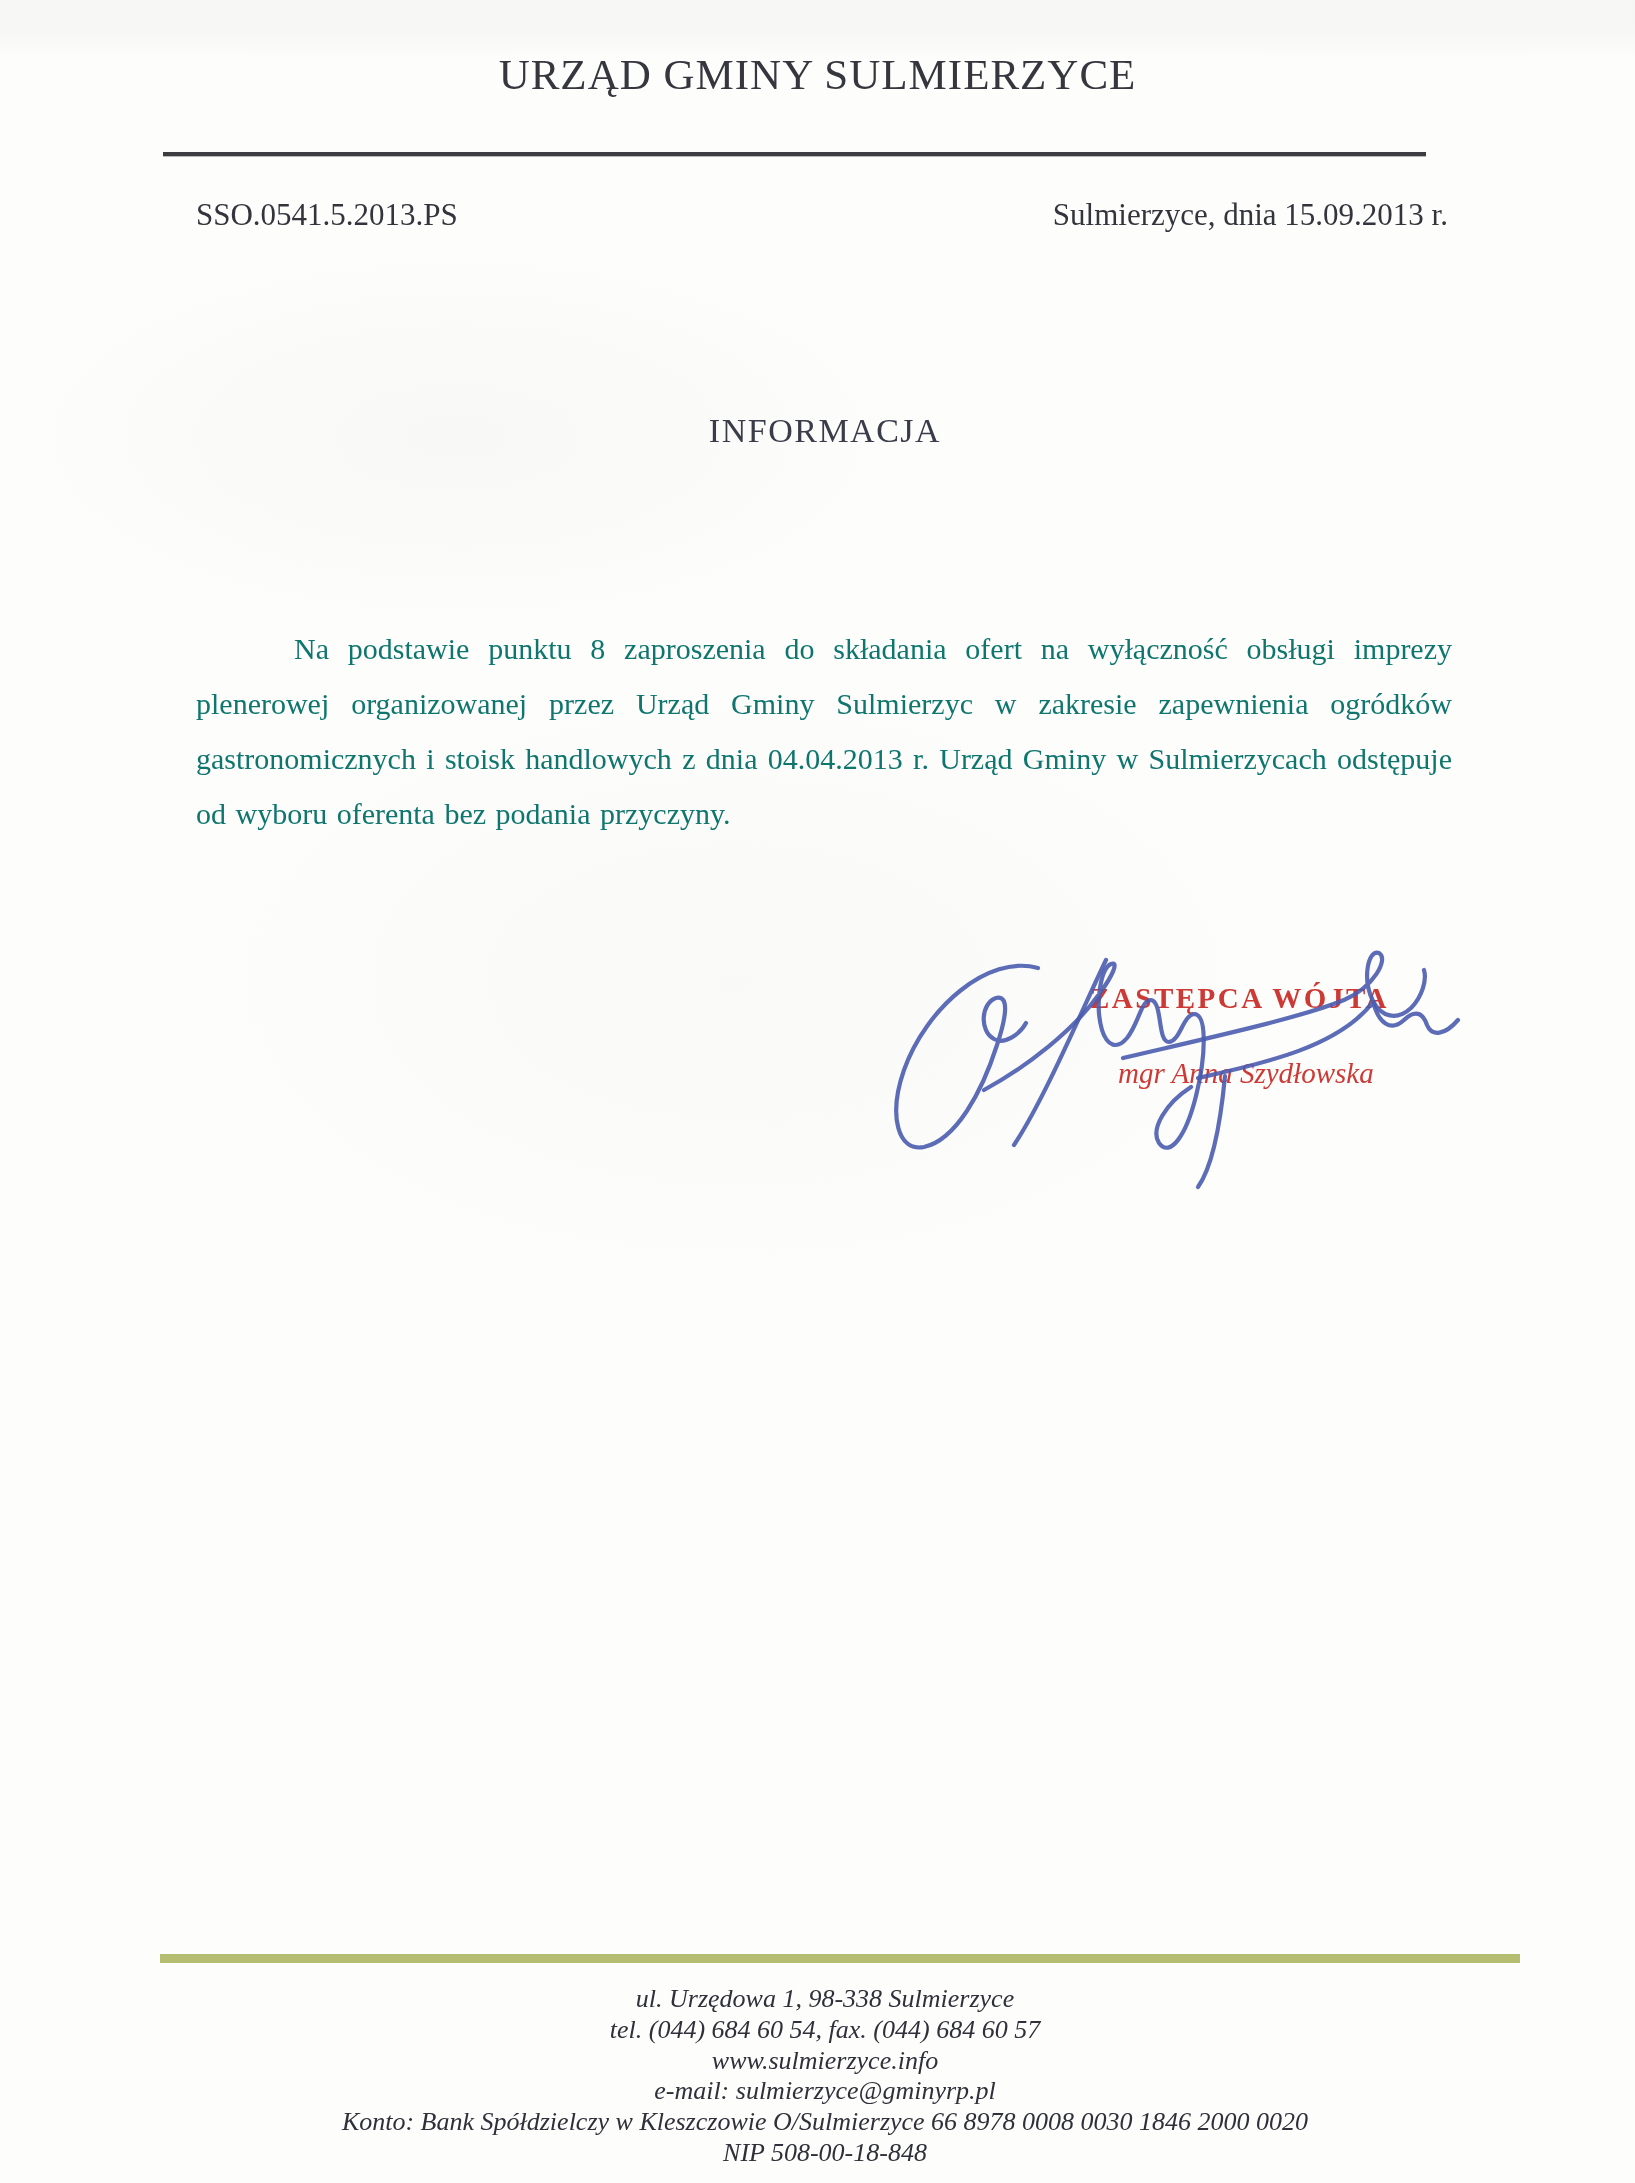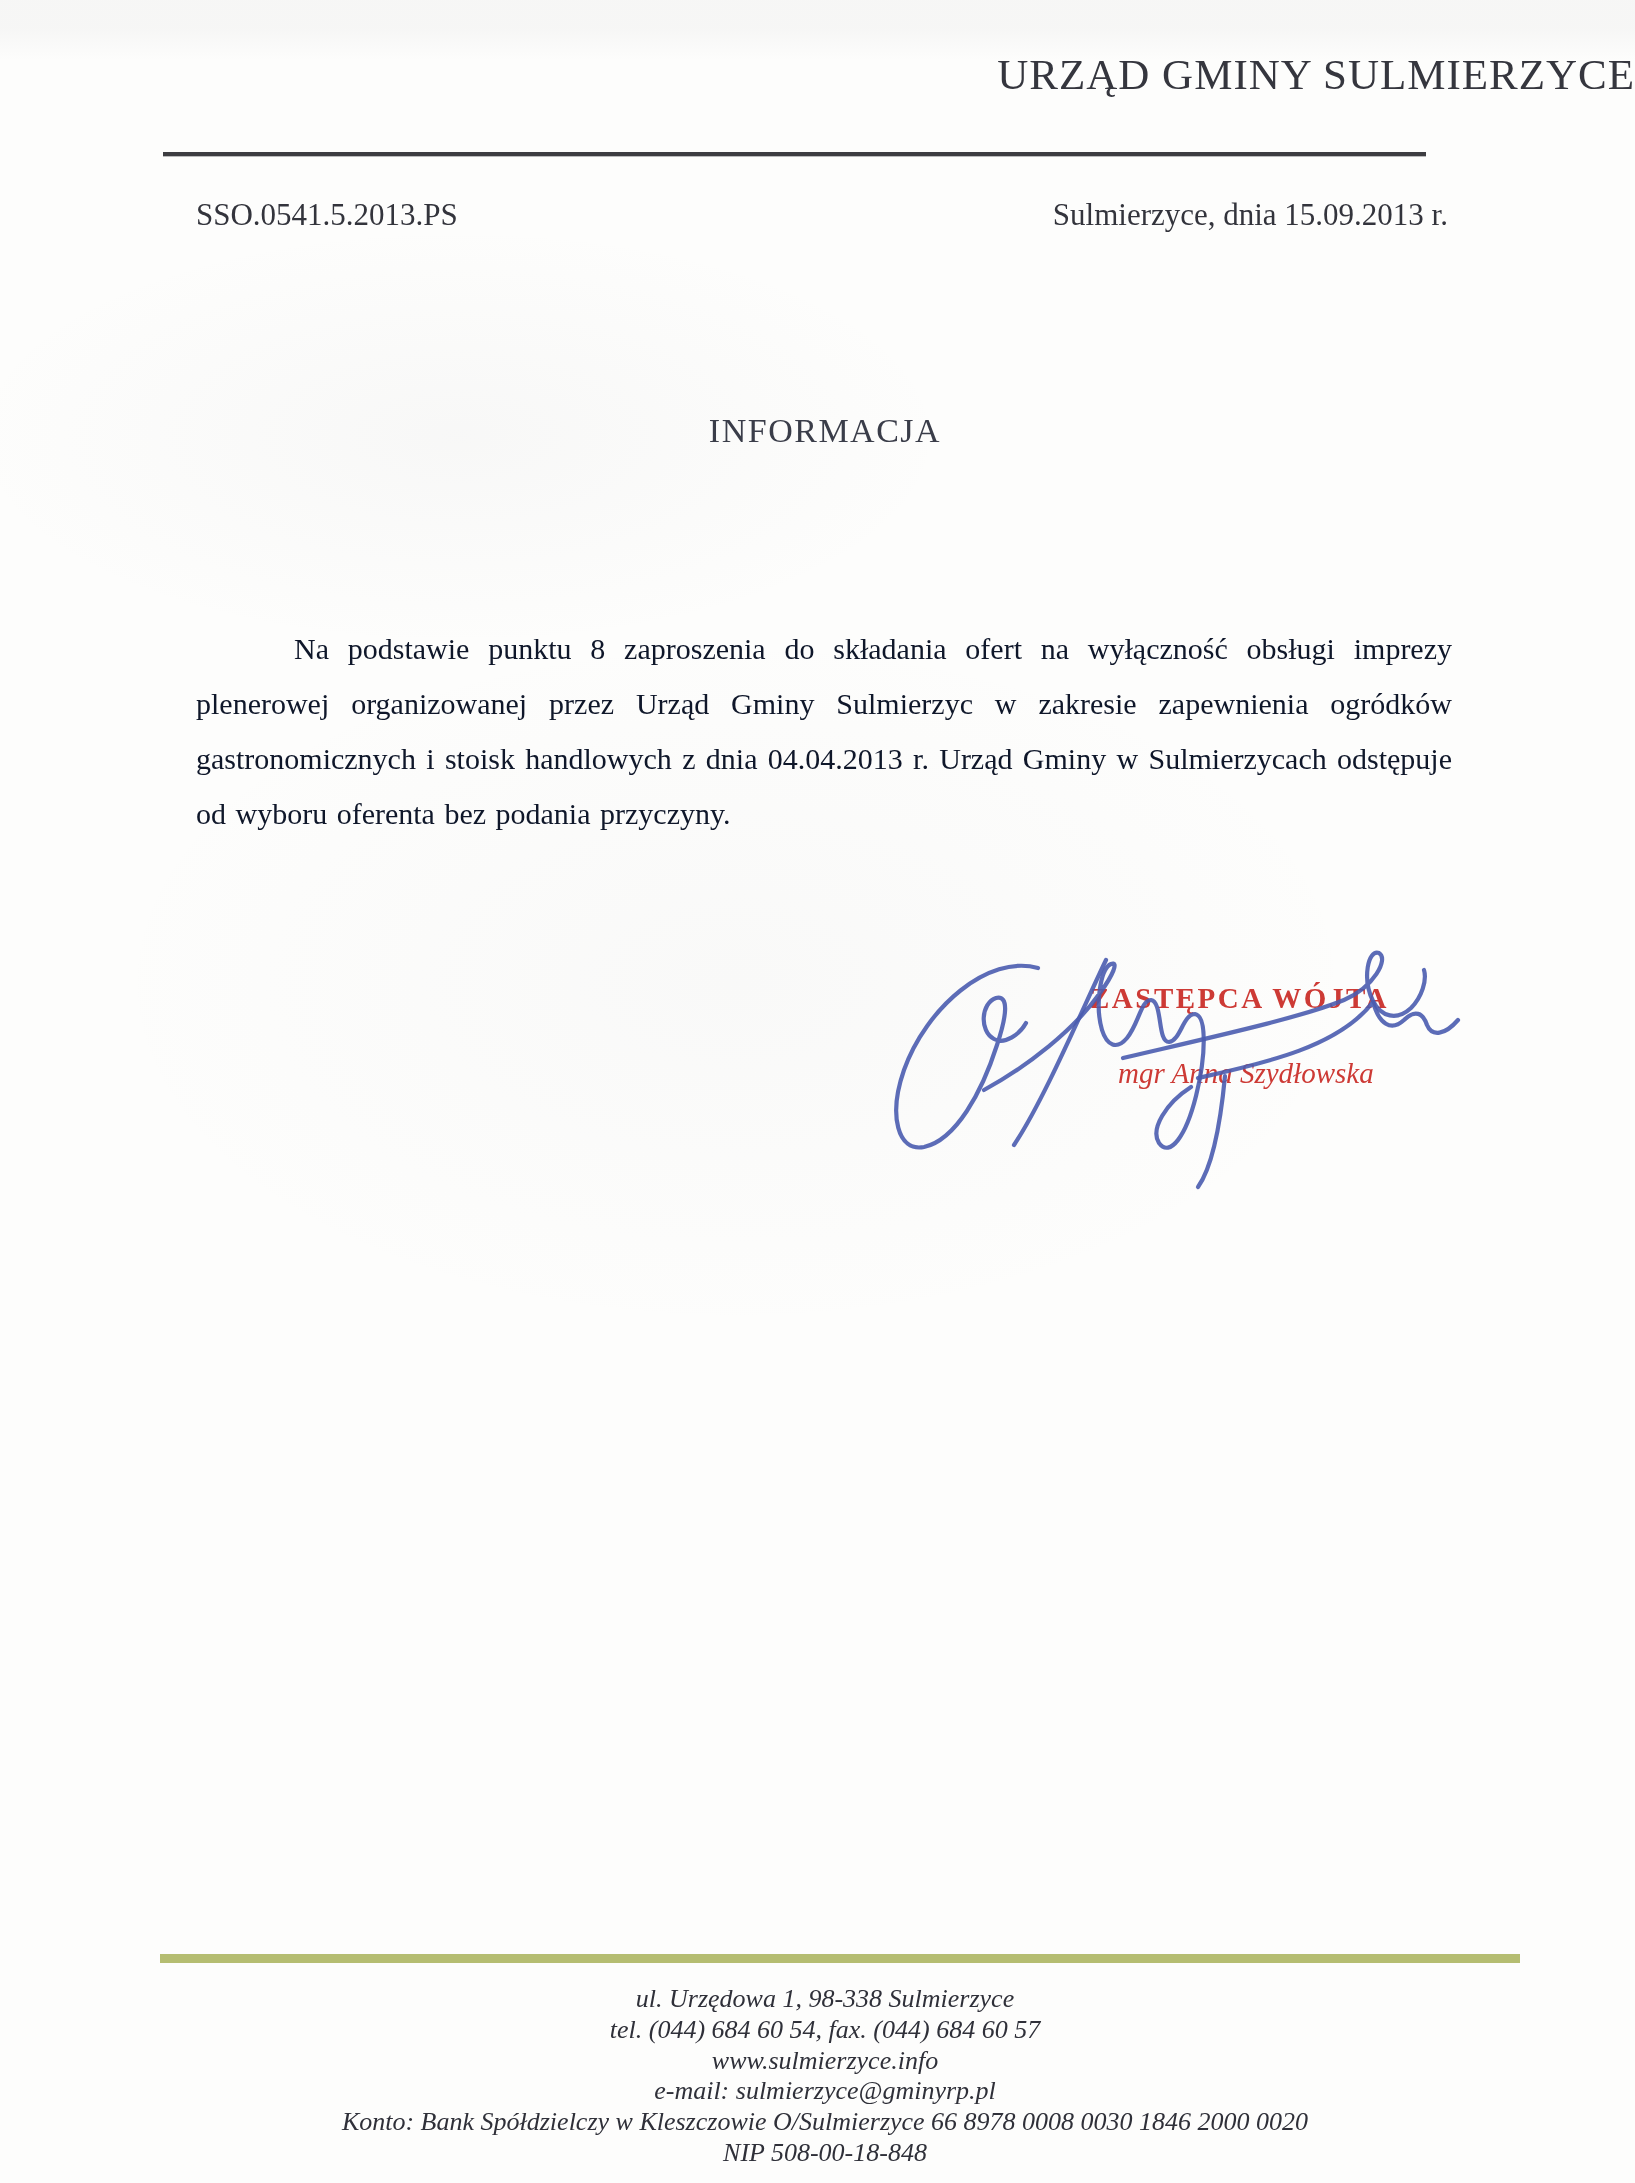"URZĄD GMINY SULMIERZYCE" .page-title { text-align: right -> center }
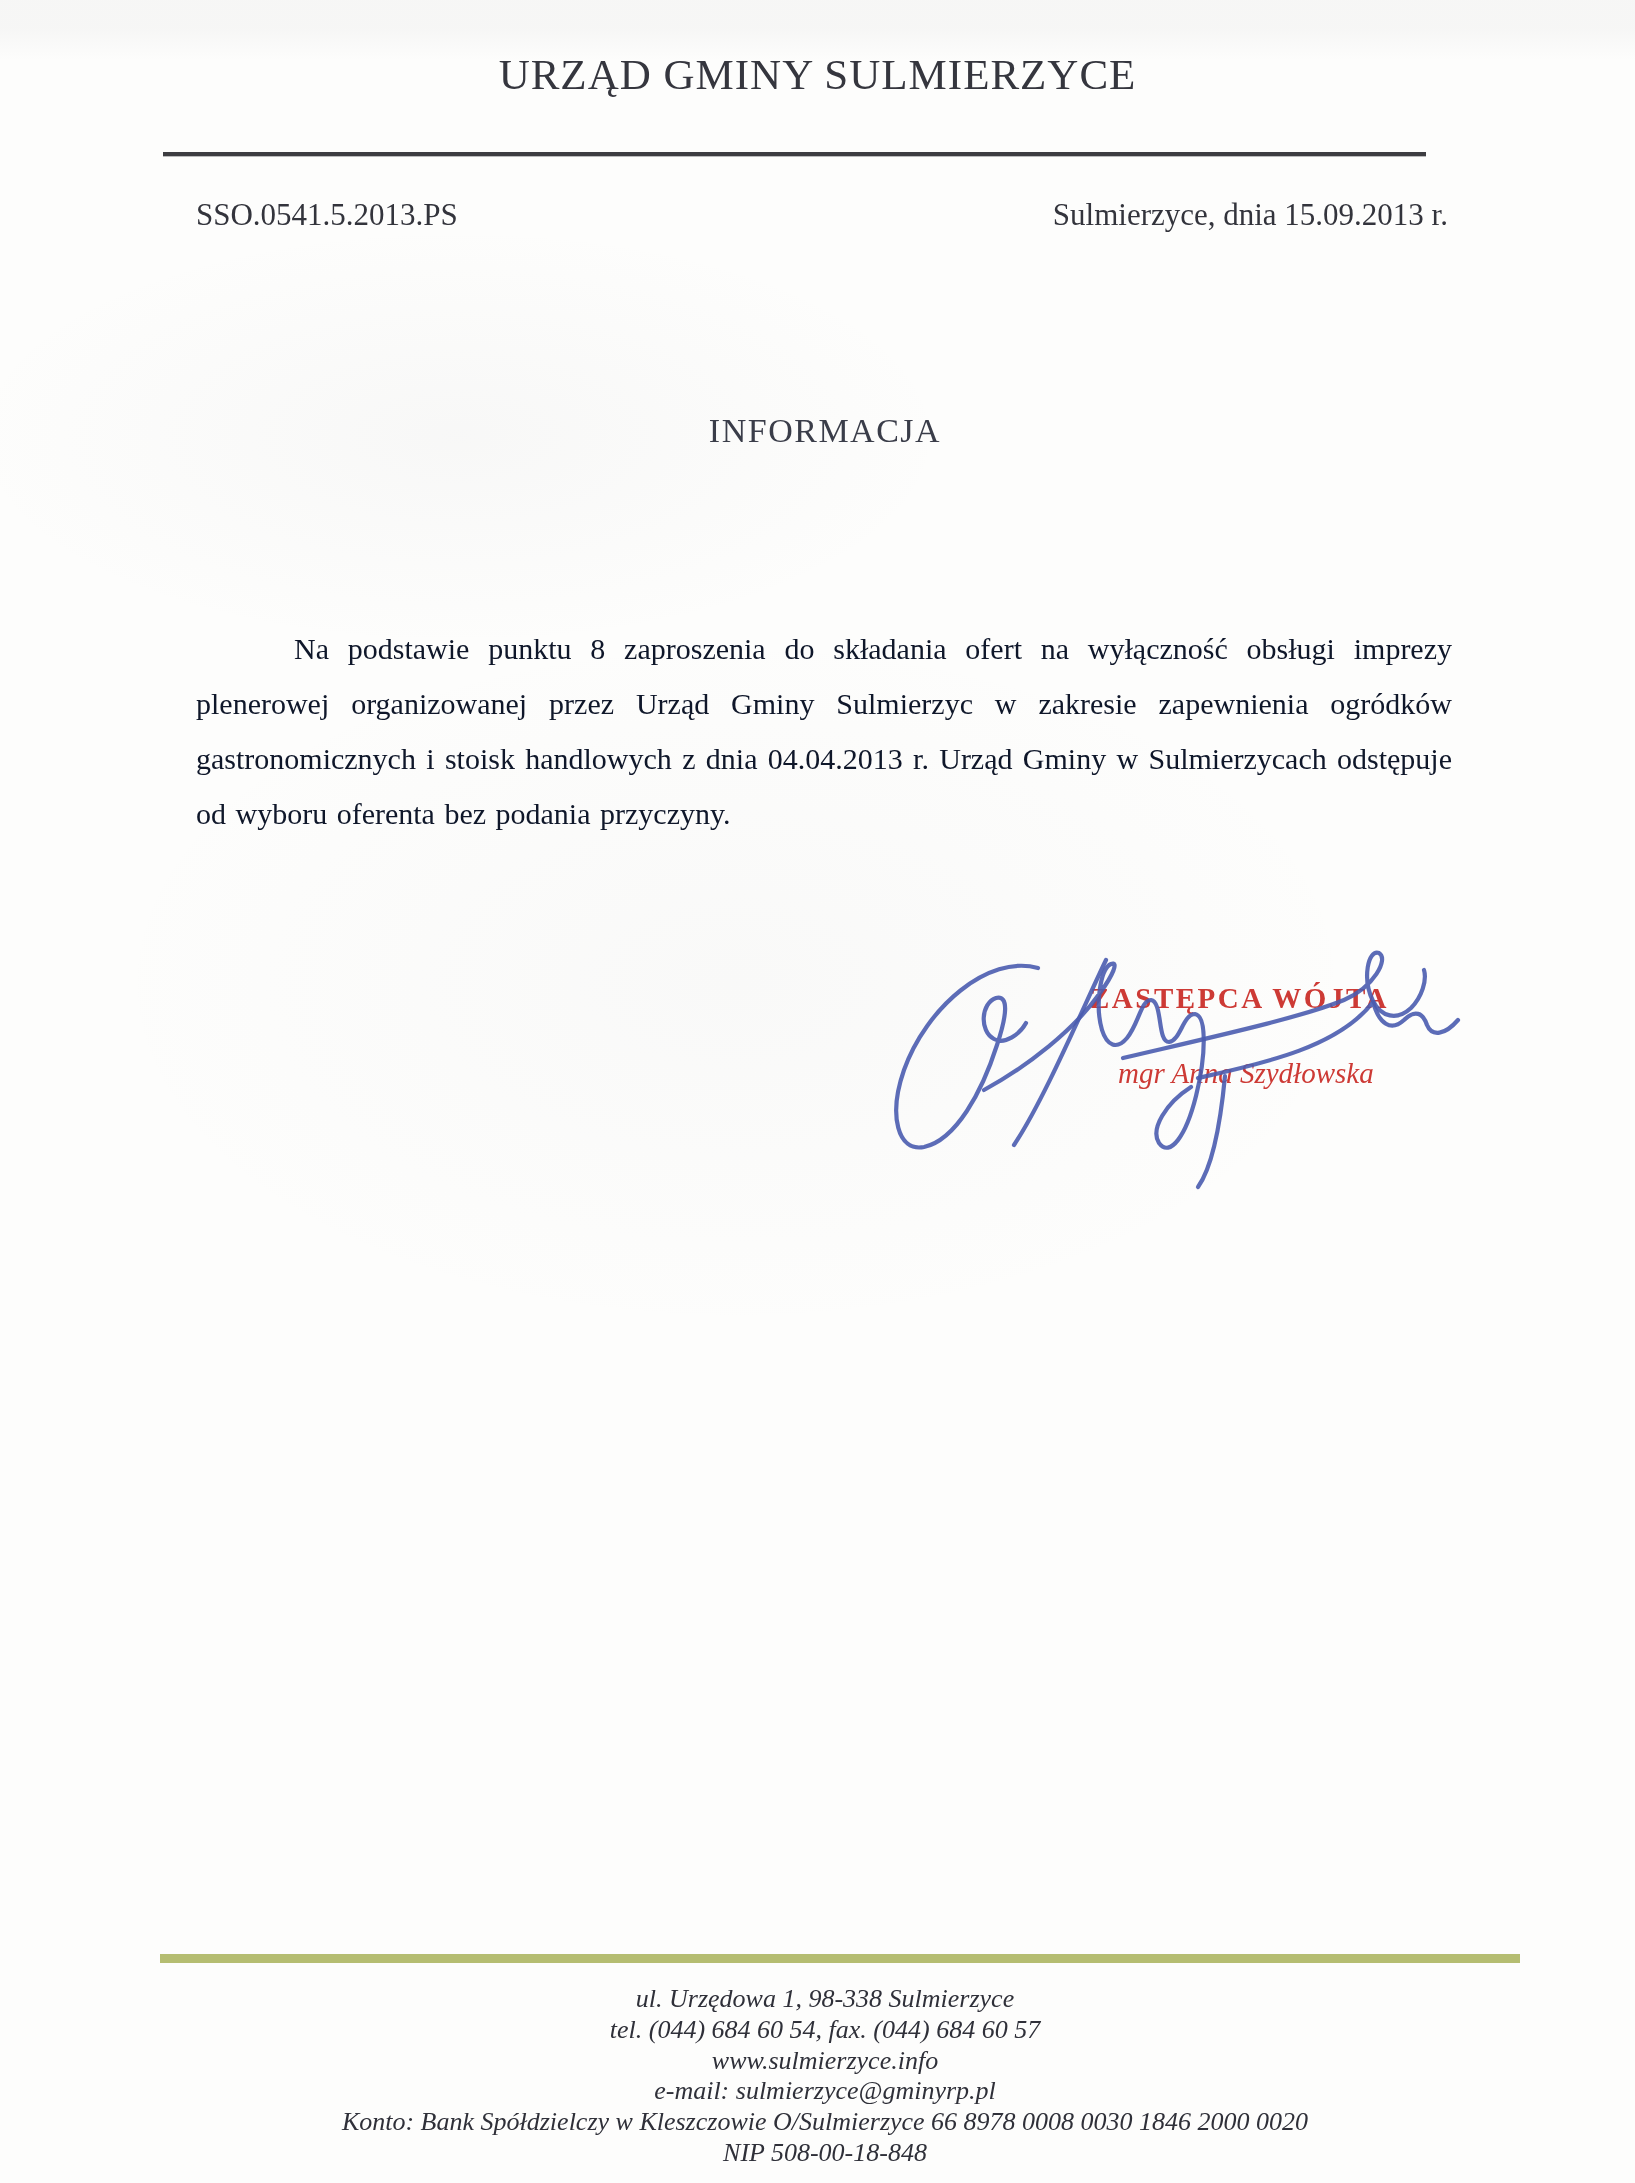"Na podstawie punktu 8 zaproszenia" .body-paragraph { color: #0f172a -> #0f766e }
